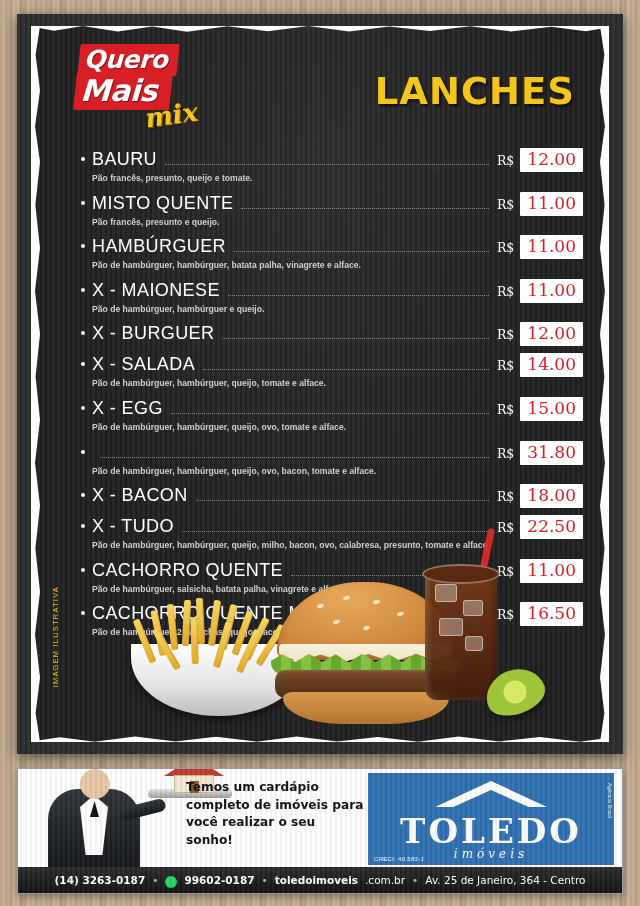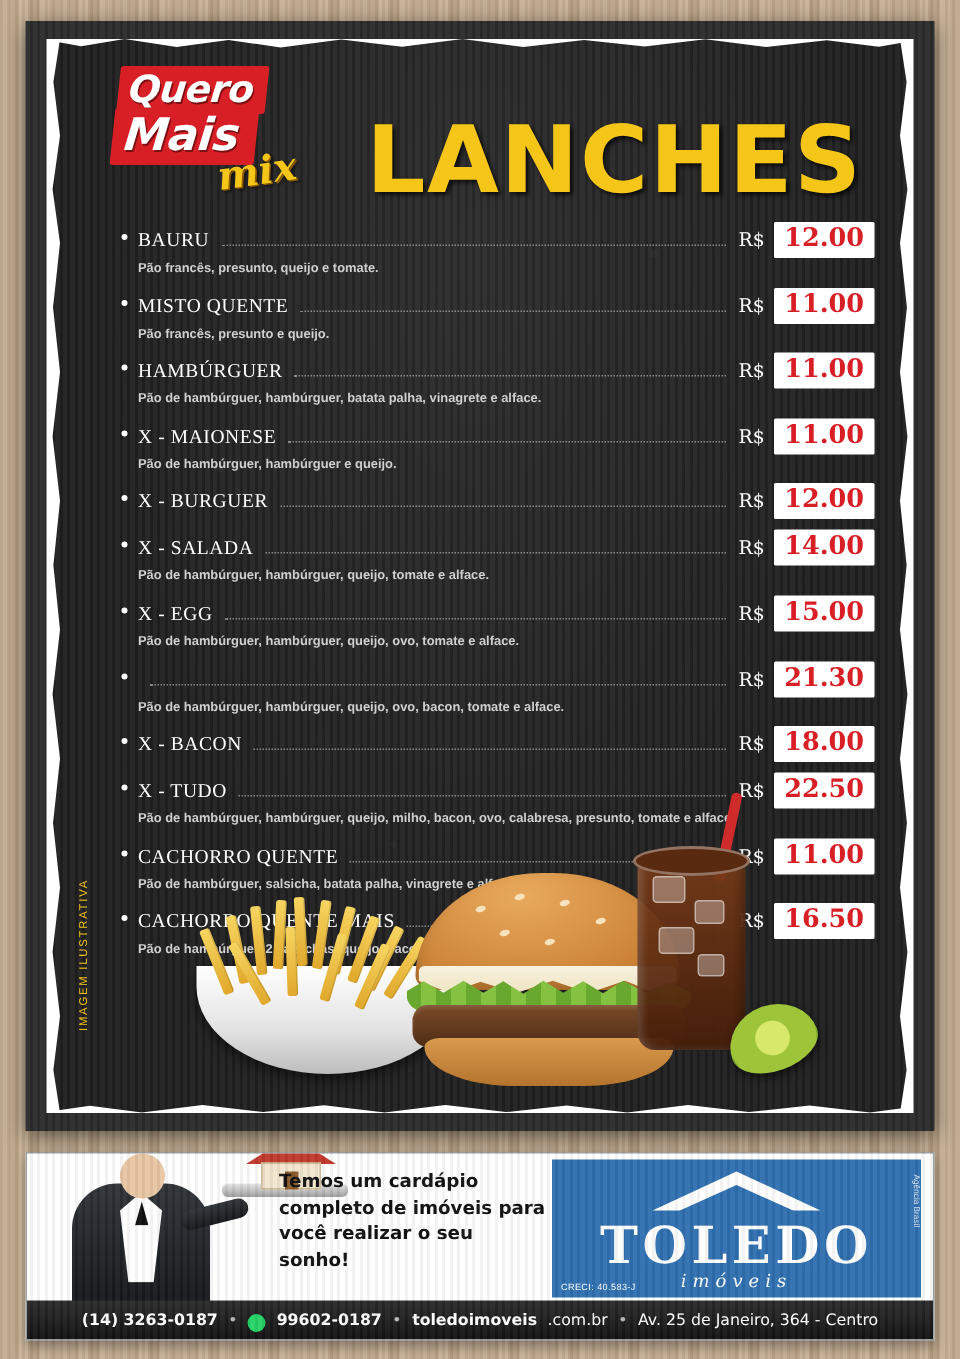"LANCHES" .title { font-size: 62px -> 37px }
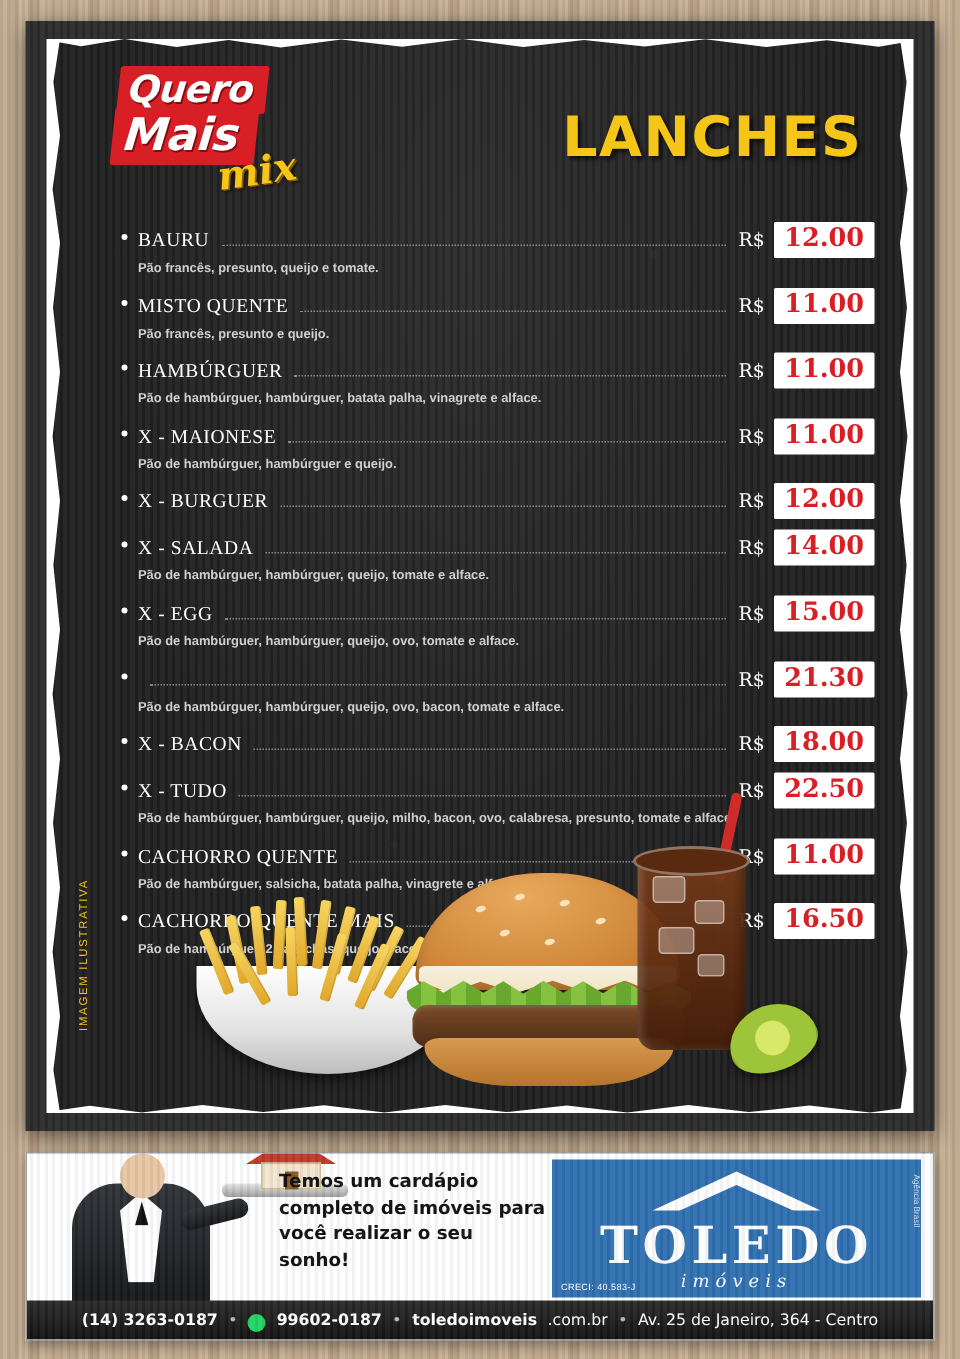"BAURU" .iname { font-family: Liberation Serif, serif -> Liberation Sans, sans-serif; font-size: 13px -> 18px }
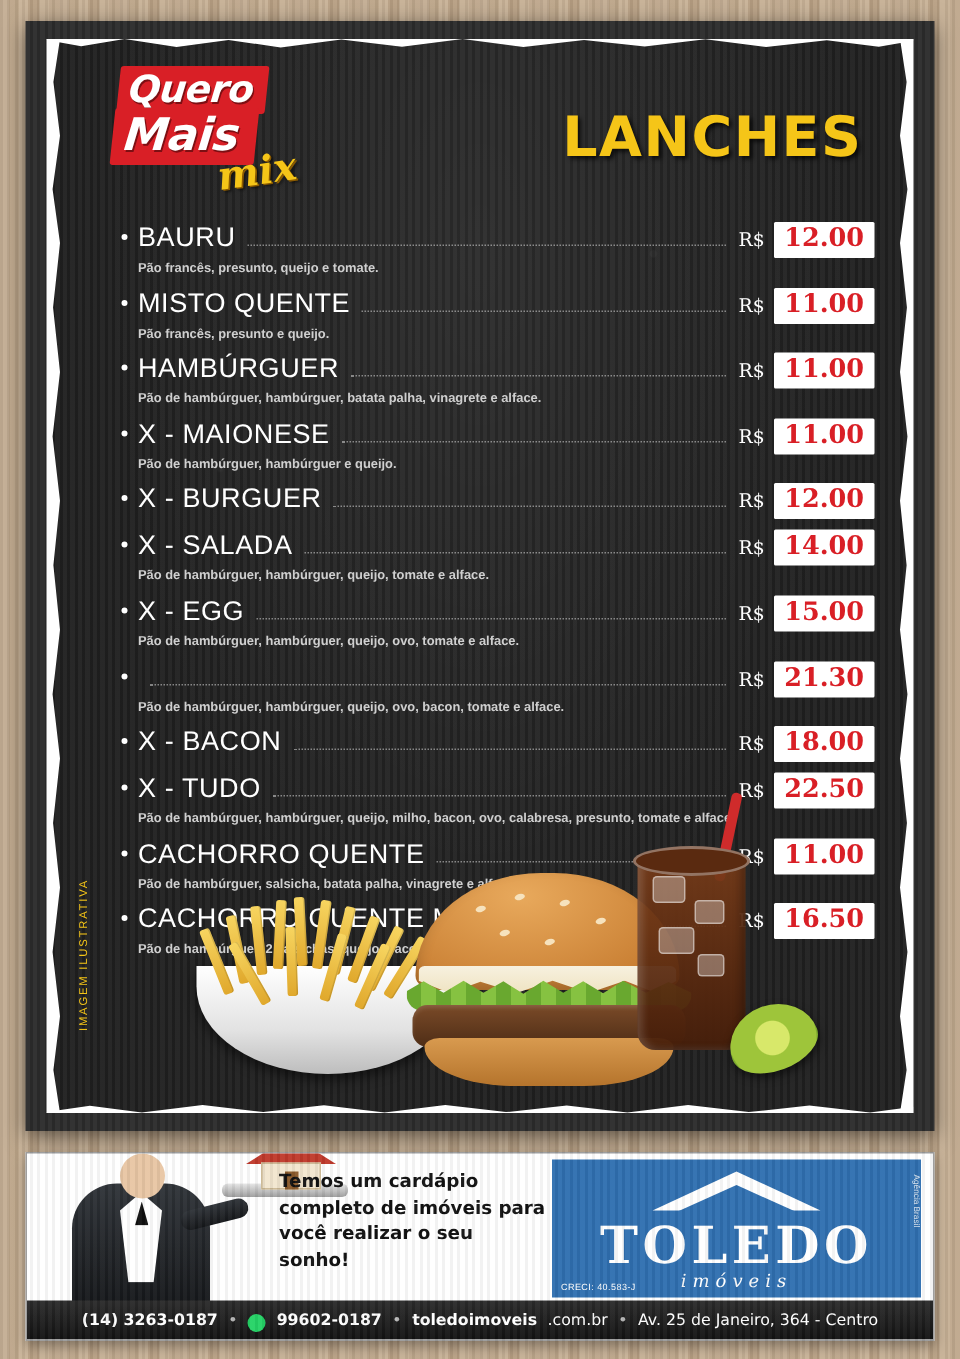"12.00" .price { font-weight: bold -> normal }
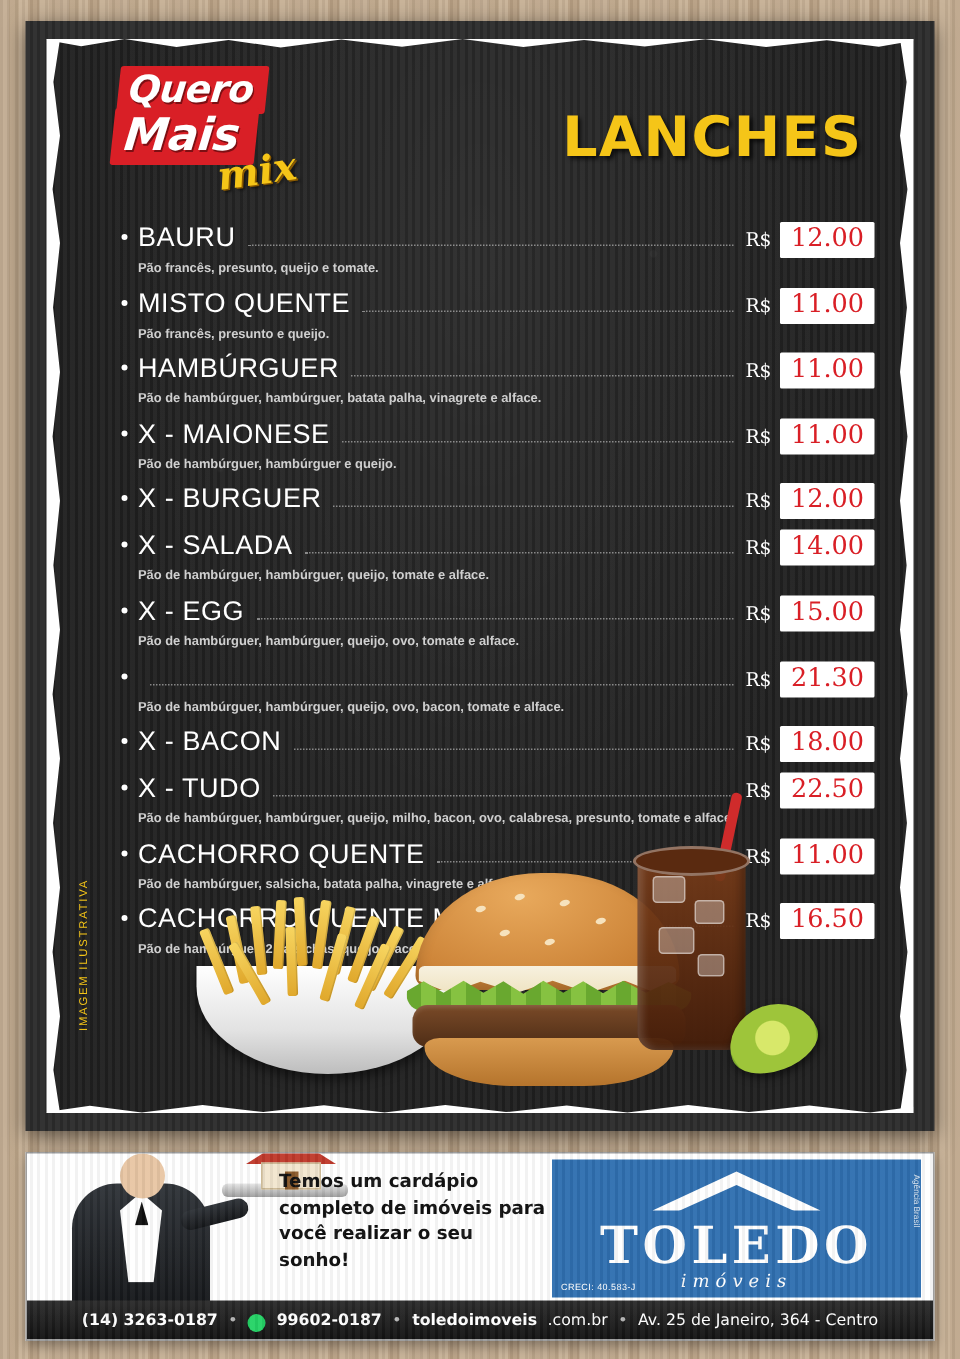"21.30" span.price { text: 21.30 -> 31.80 }
